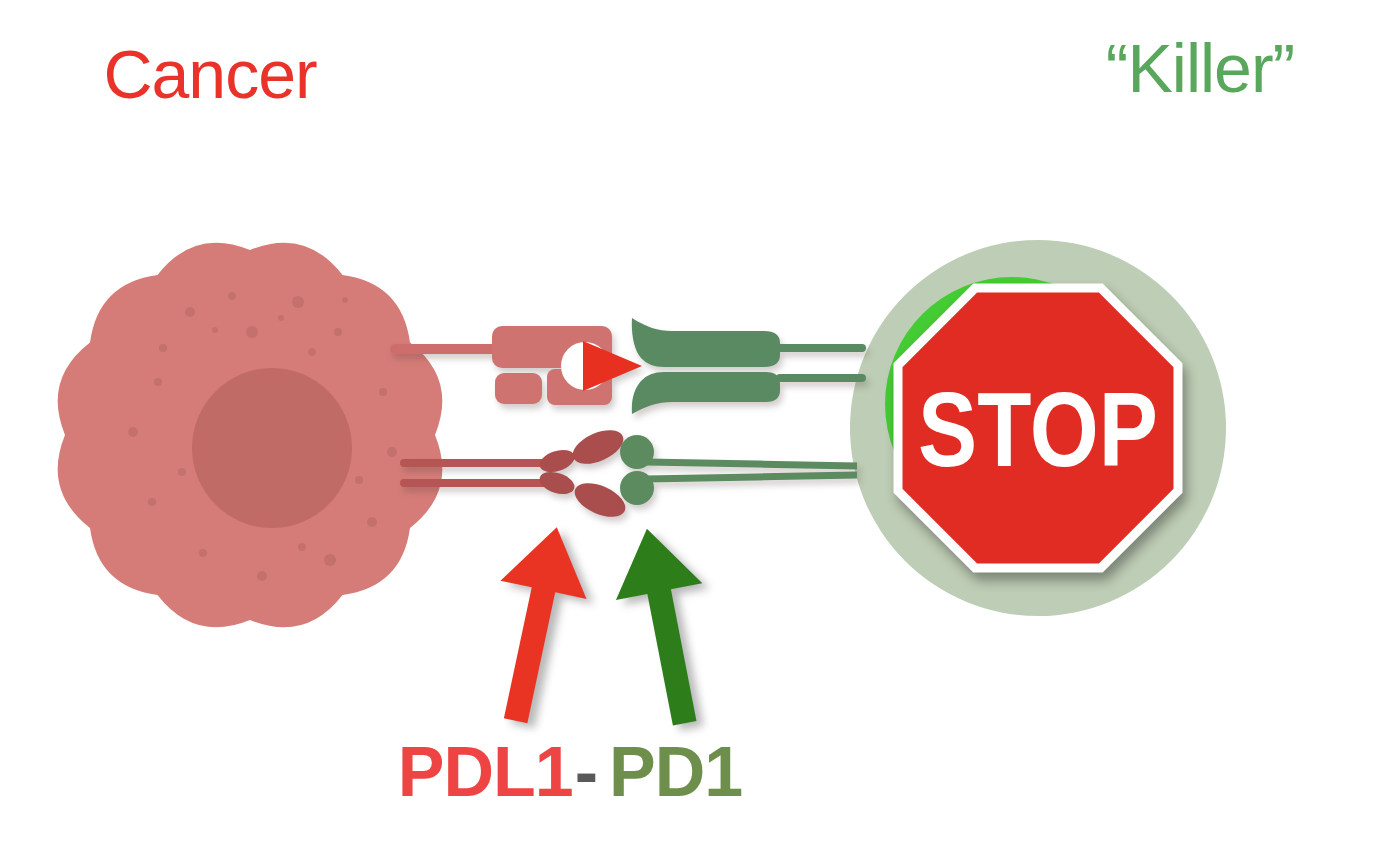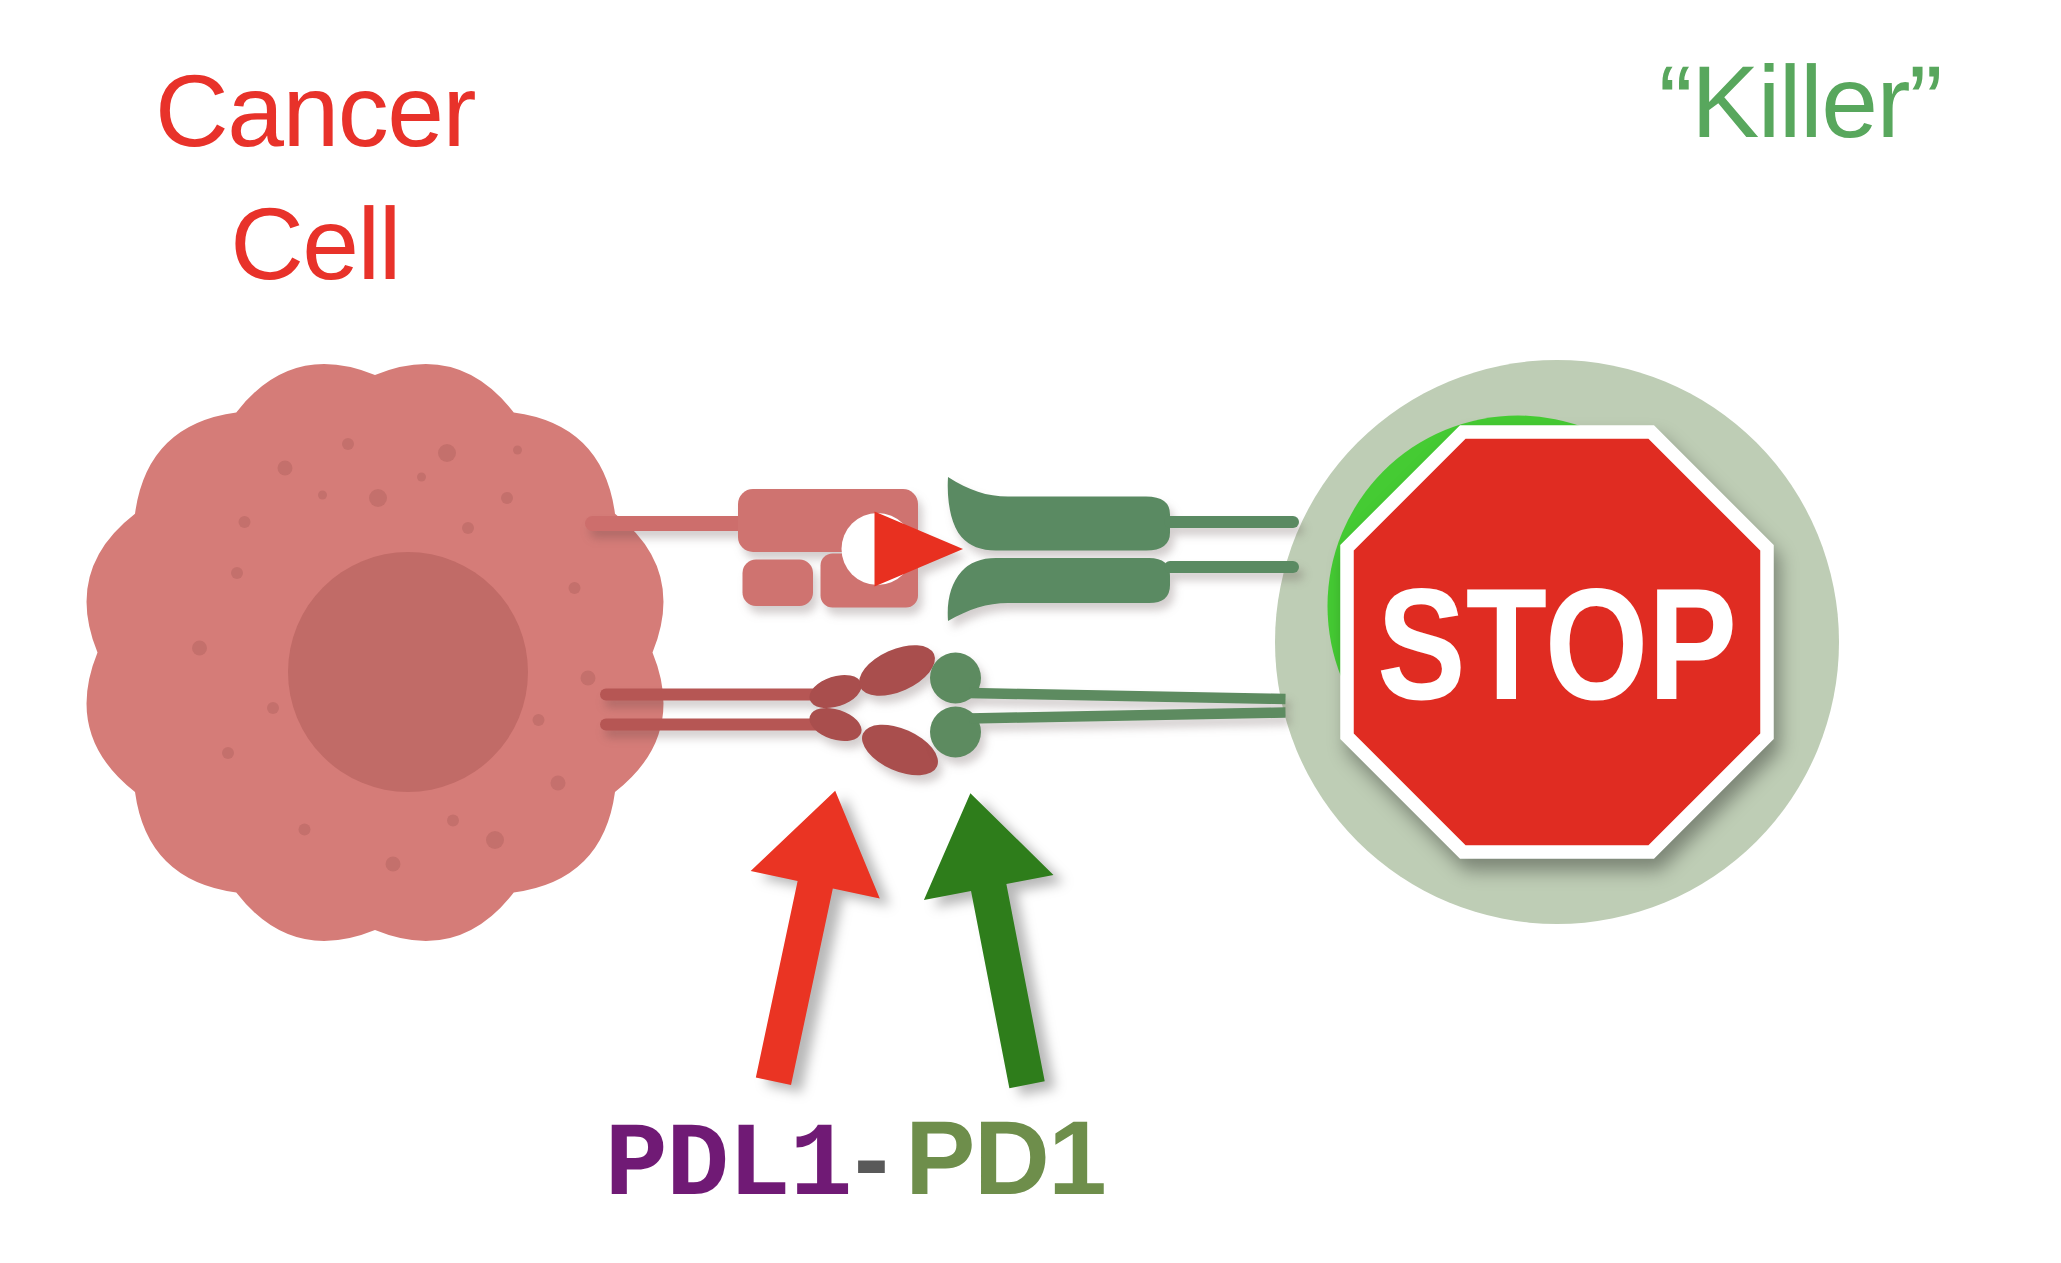"Cell" div { html: <div>Cell</div> -> none }
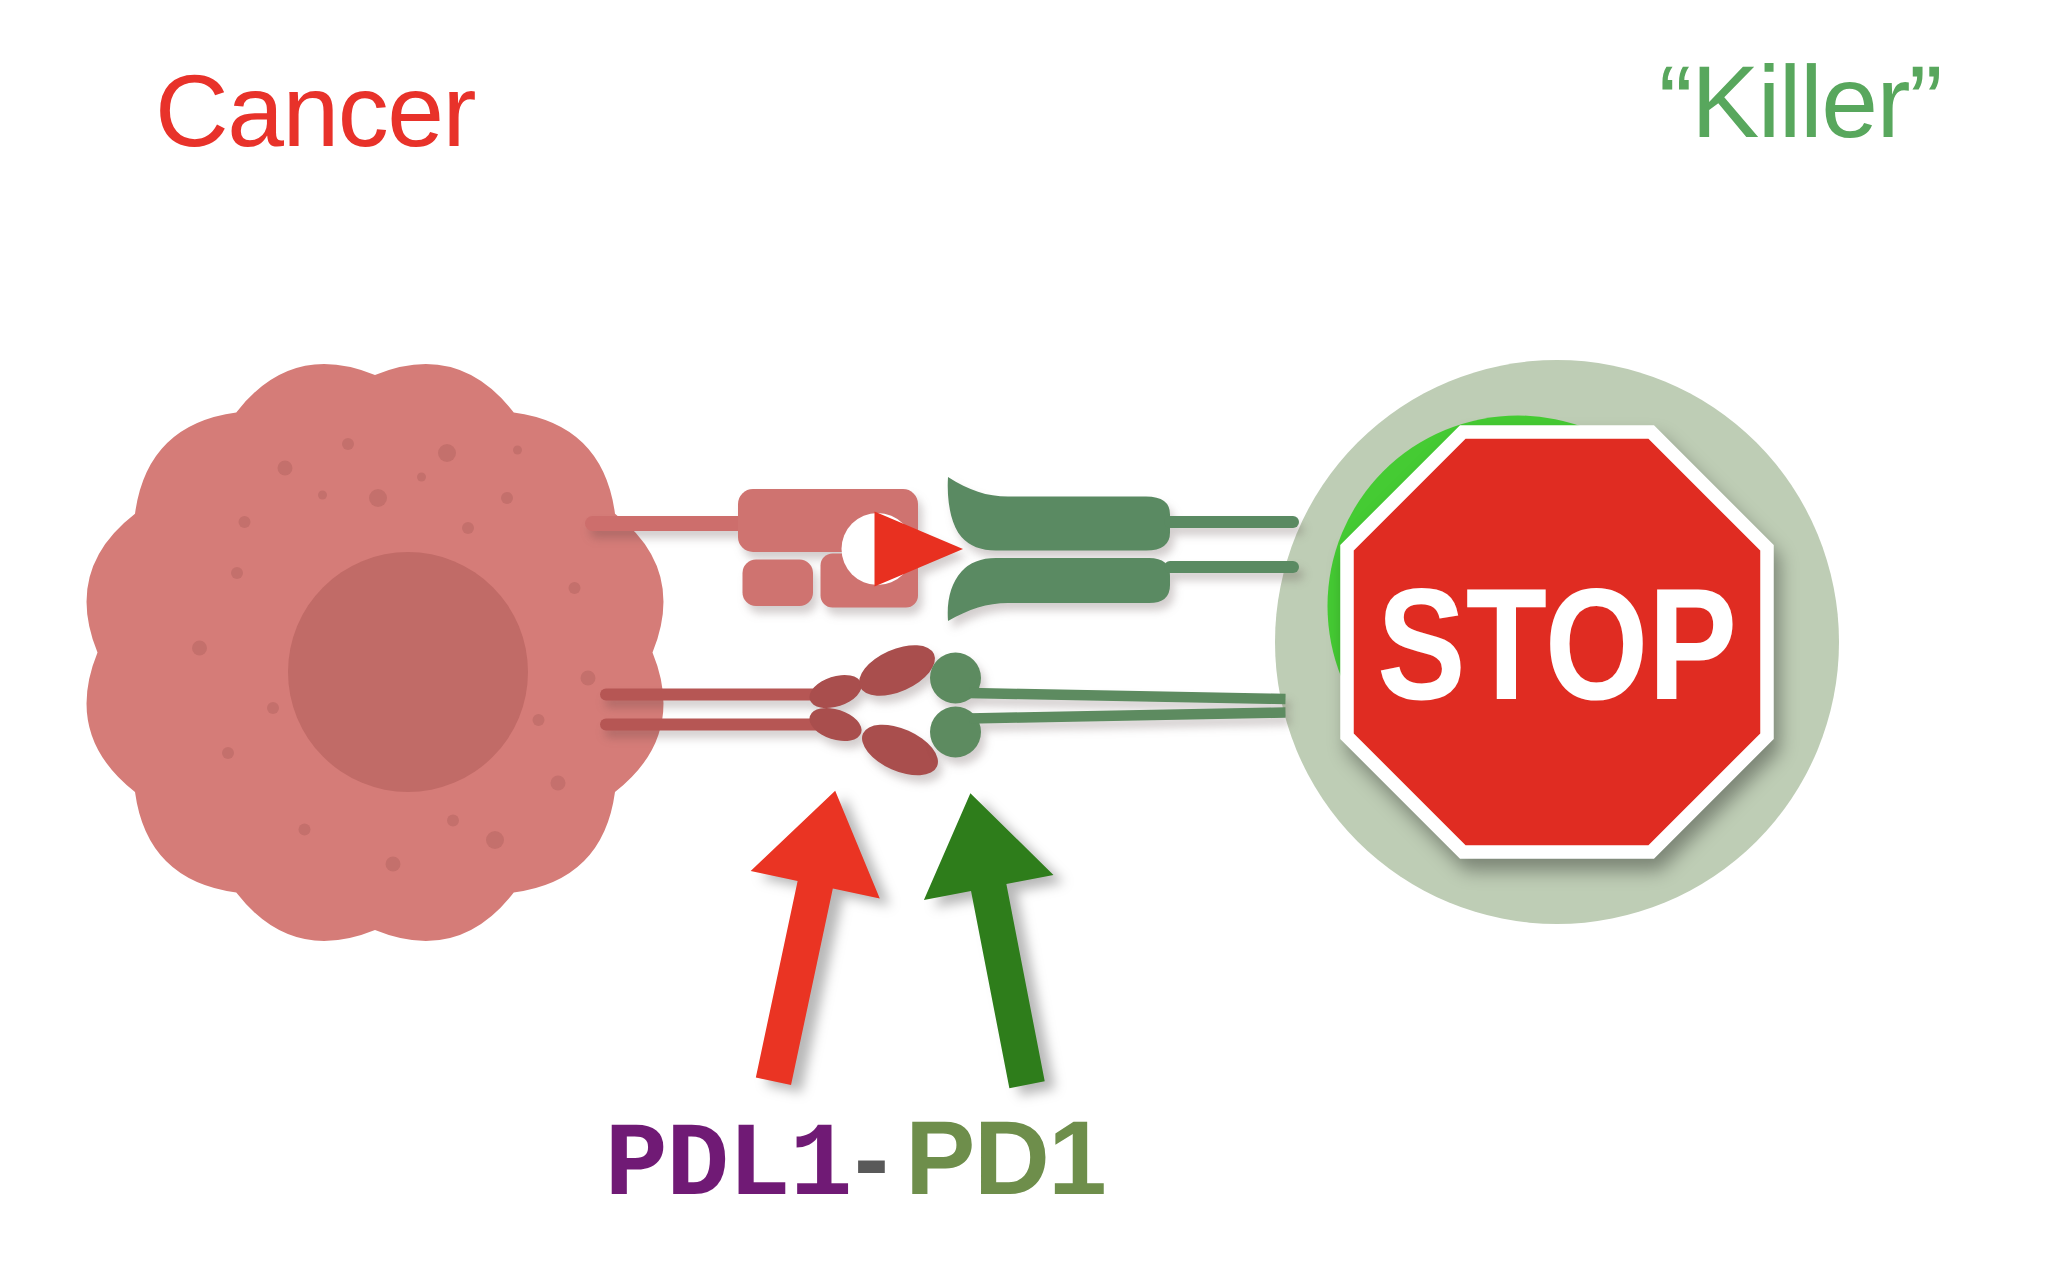"PDL1" span.pdl1 { color: #701a75 -> #ef4444; font-family: Liberation Mono, monospace -> none }
